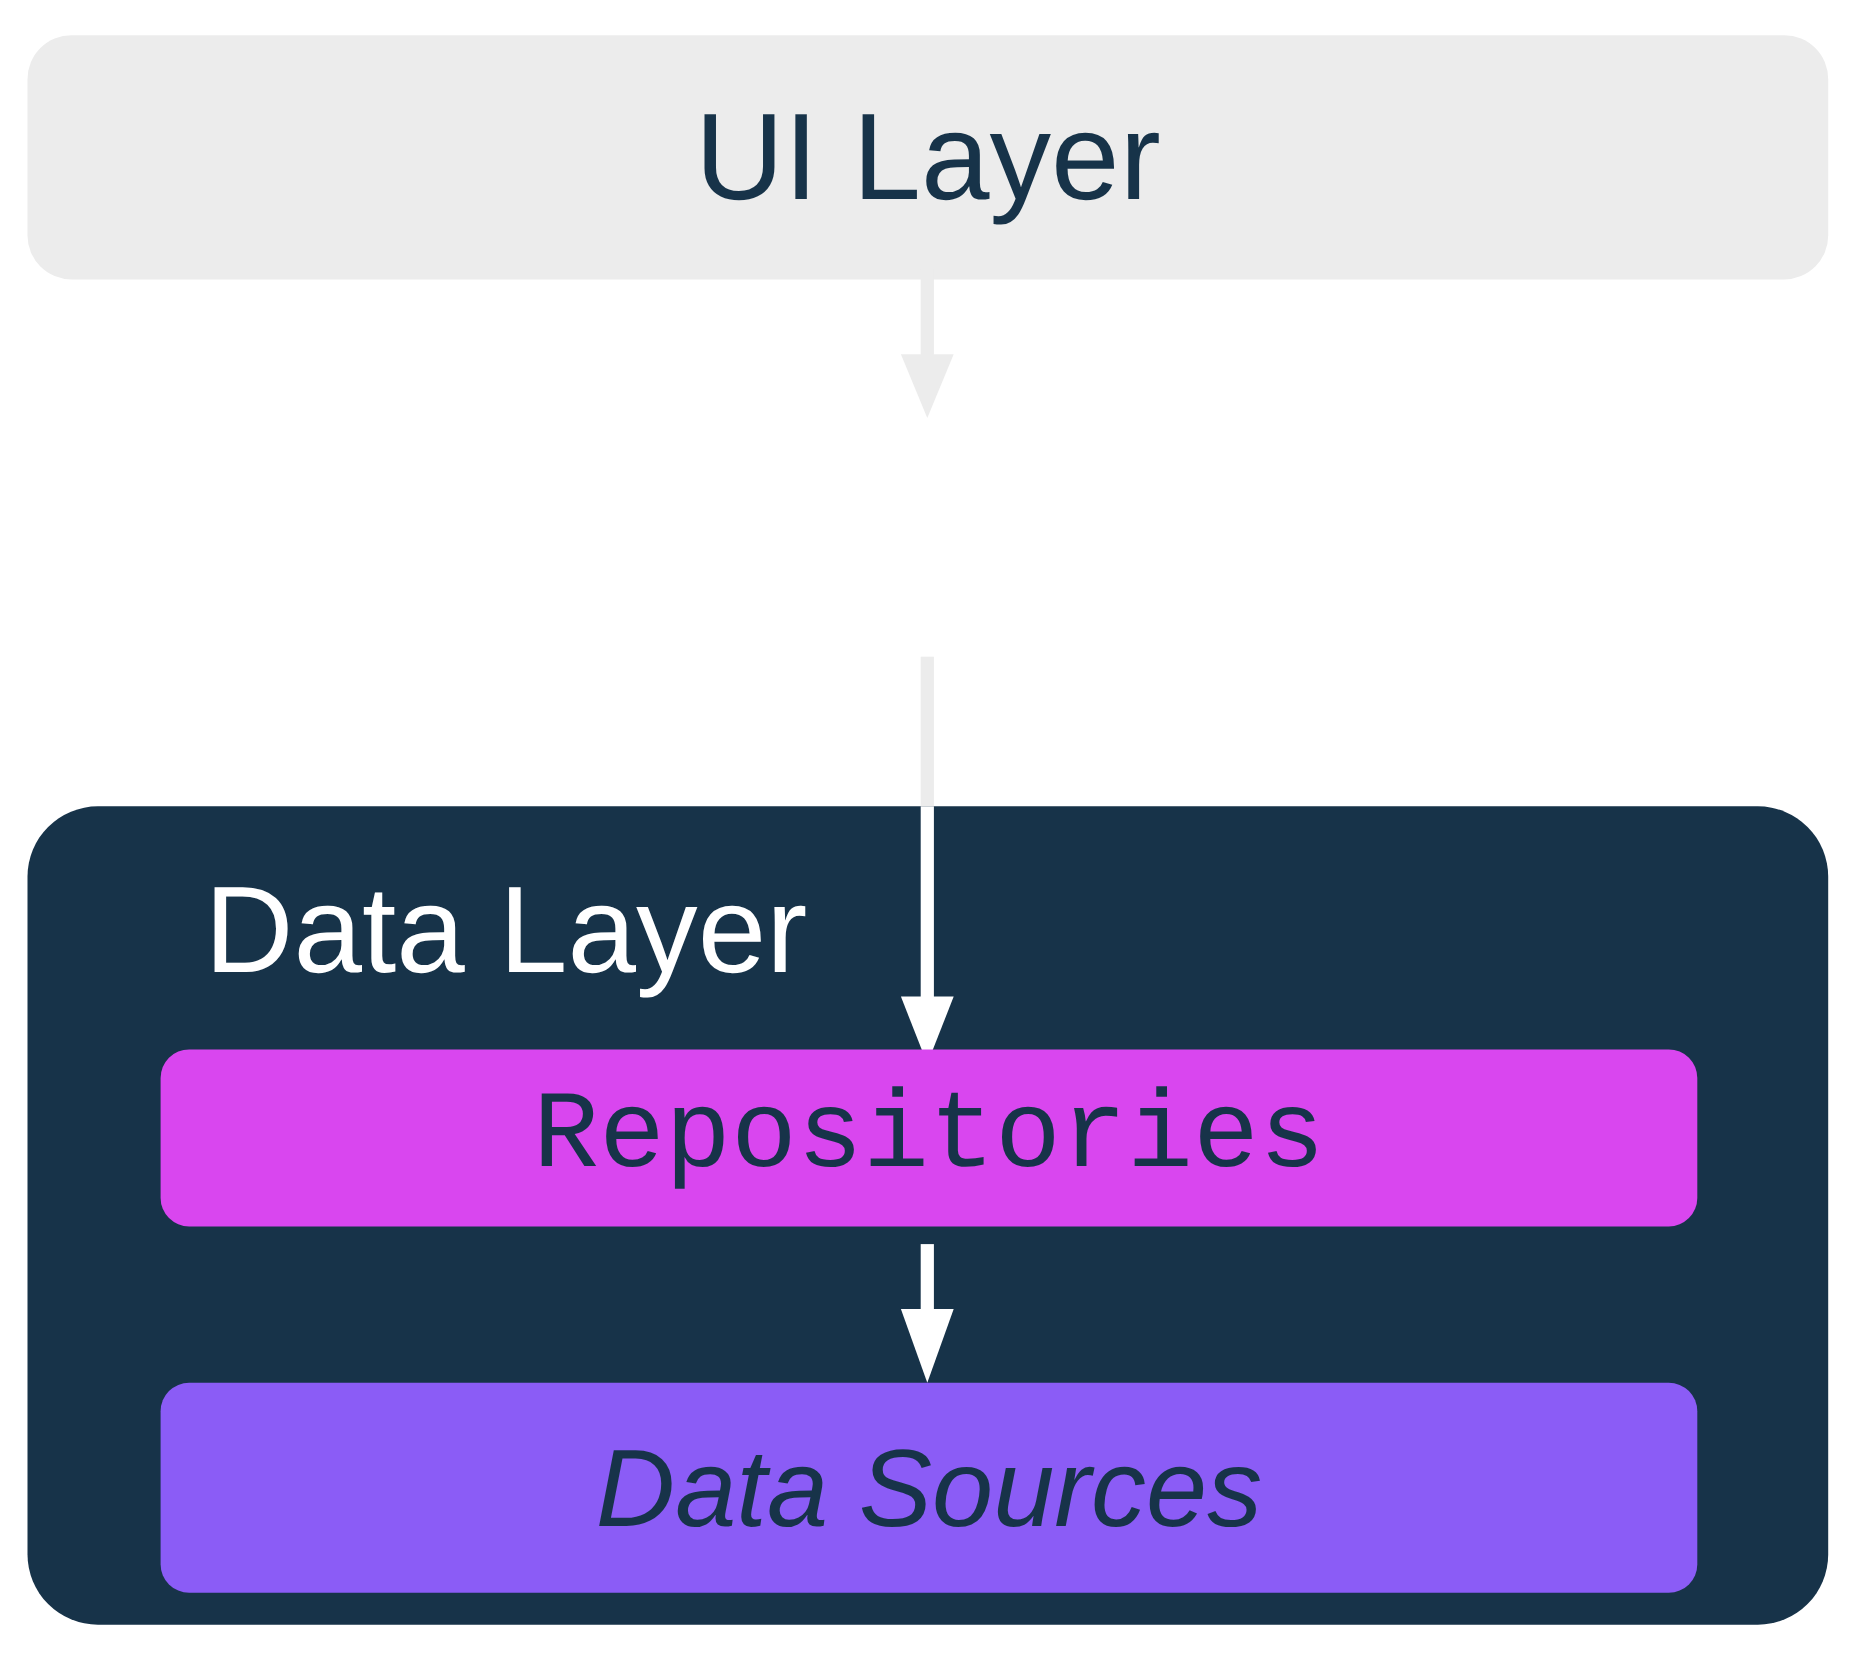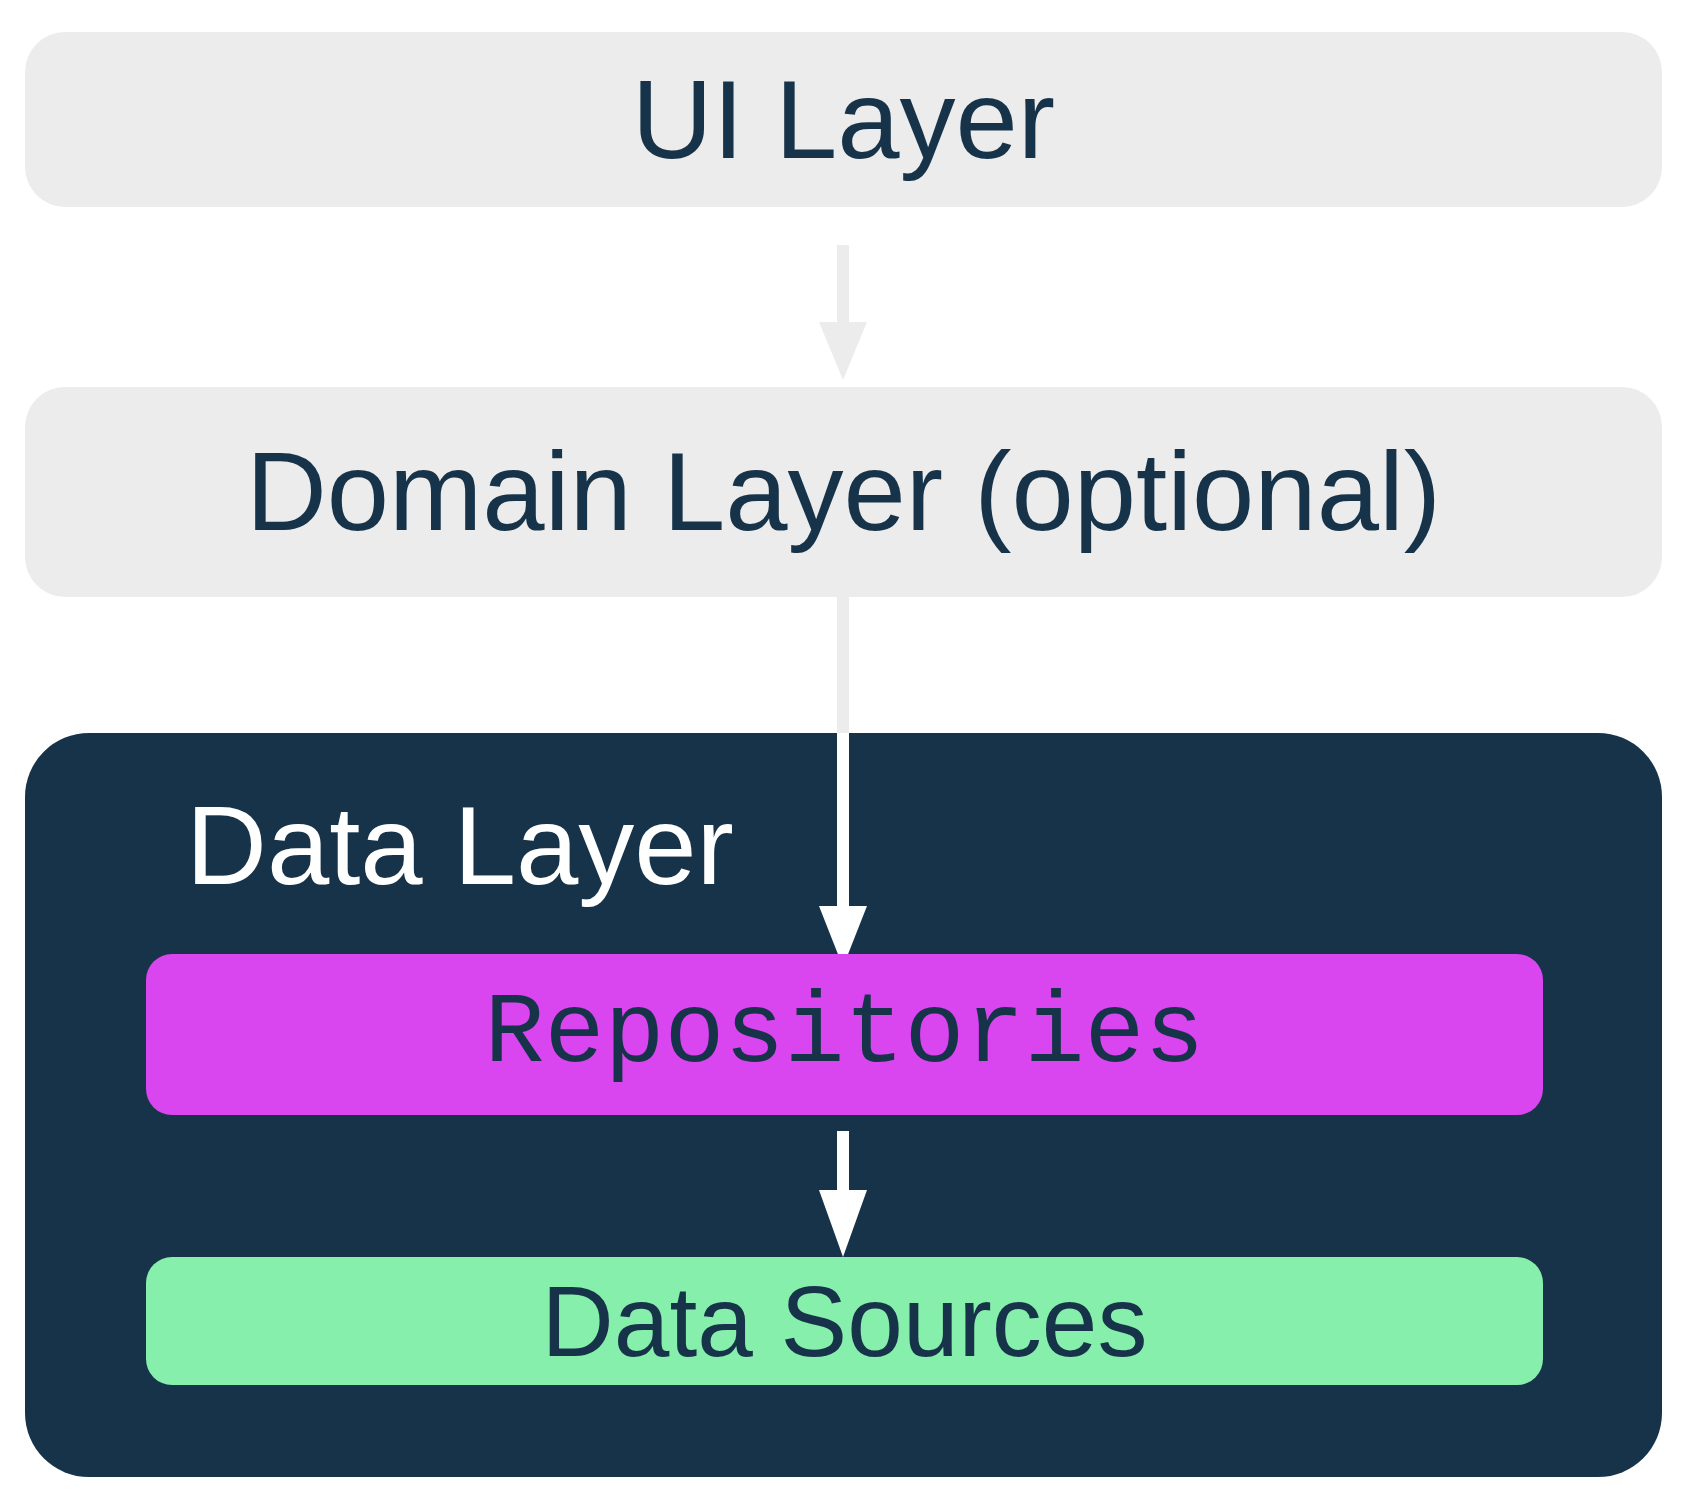"UI Layer" .ui-box { height: 175px -> 222px }
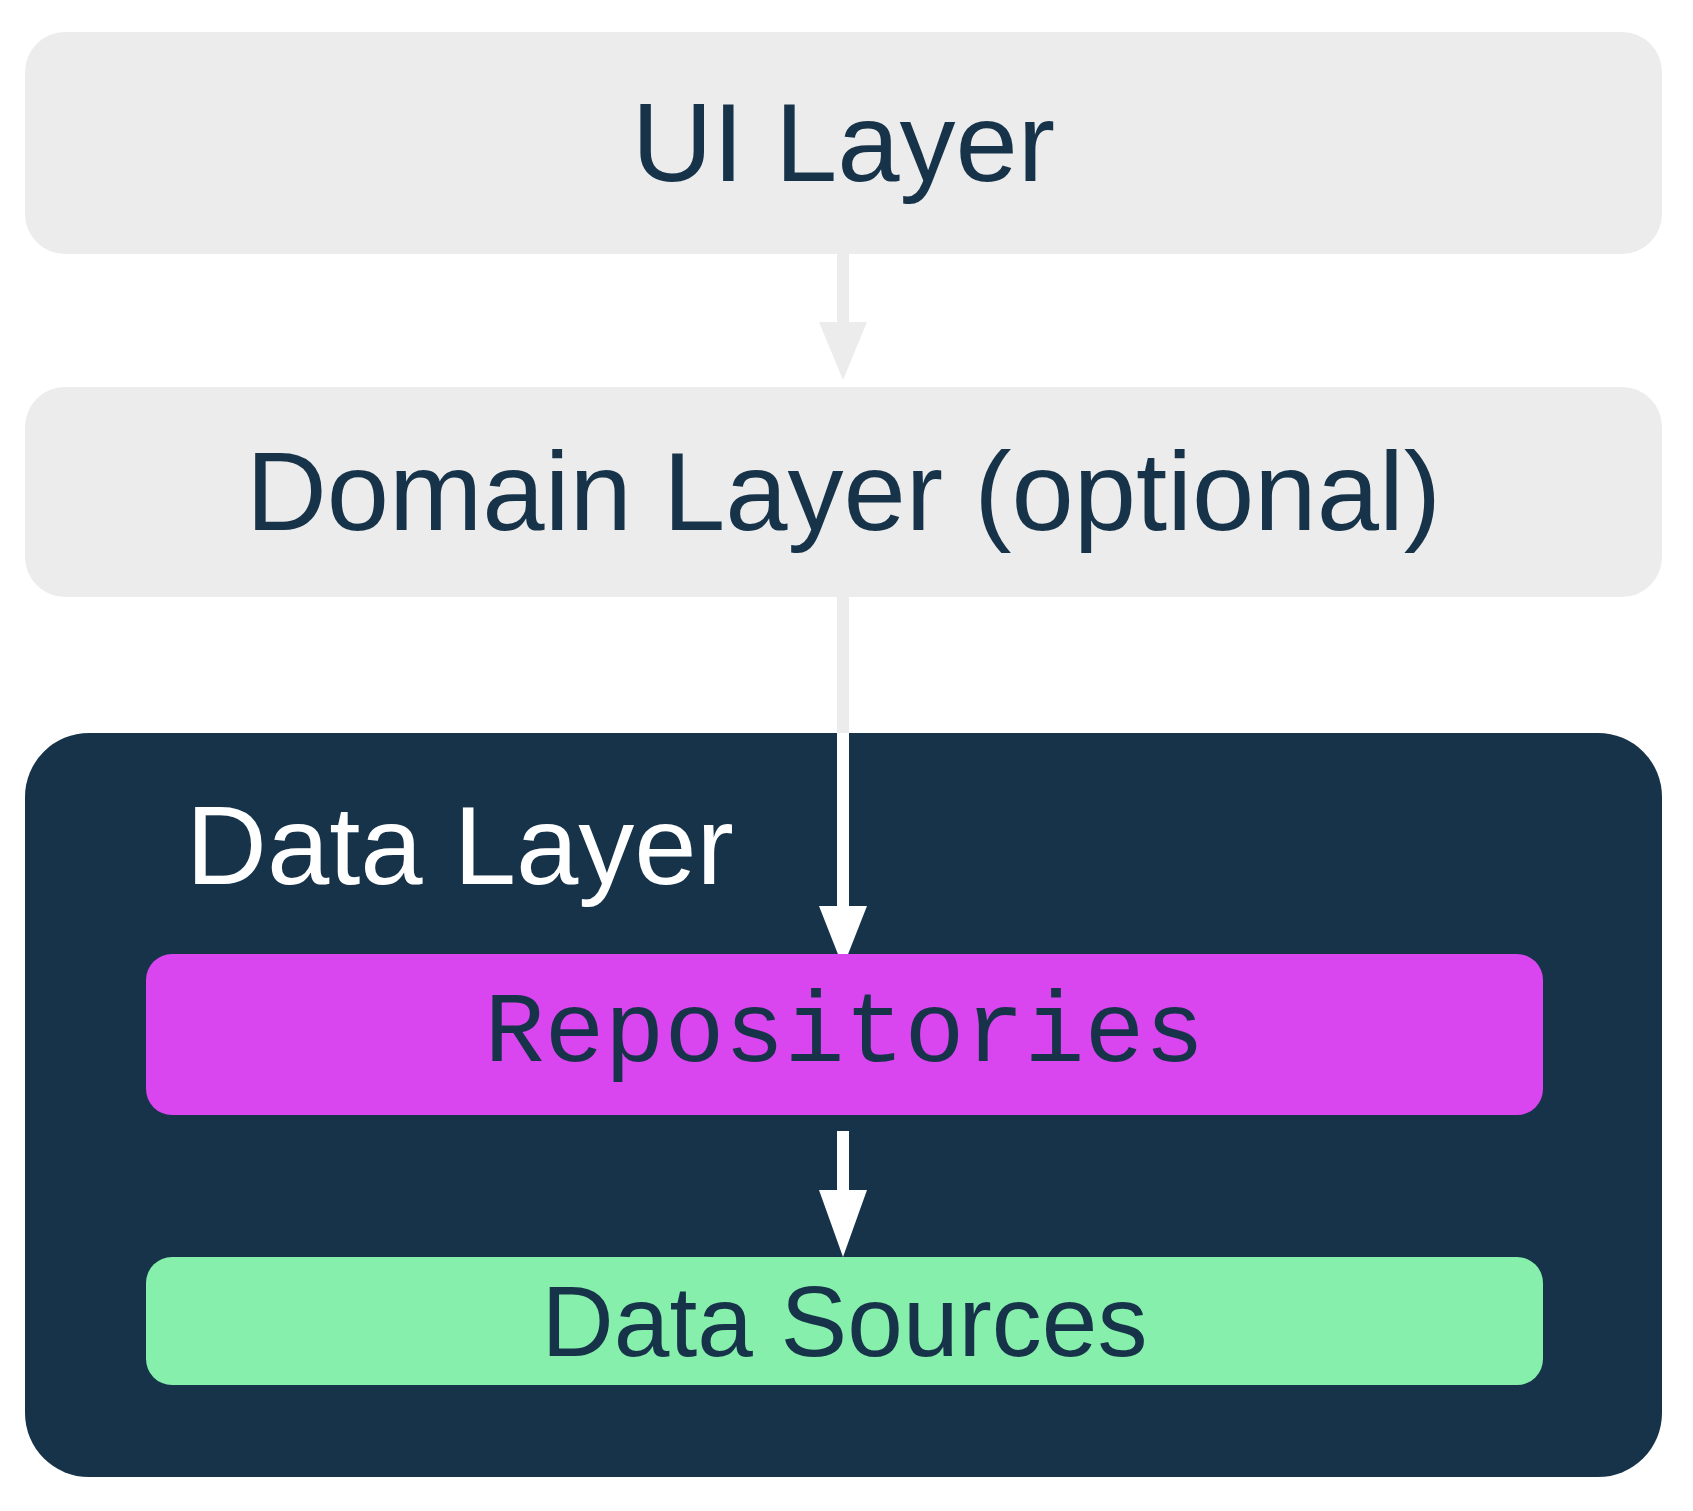"Domain Layer (optional)" div.layer-box { html: <div> <span>Domain Layer (optional)</span> </div> -> none }
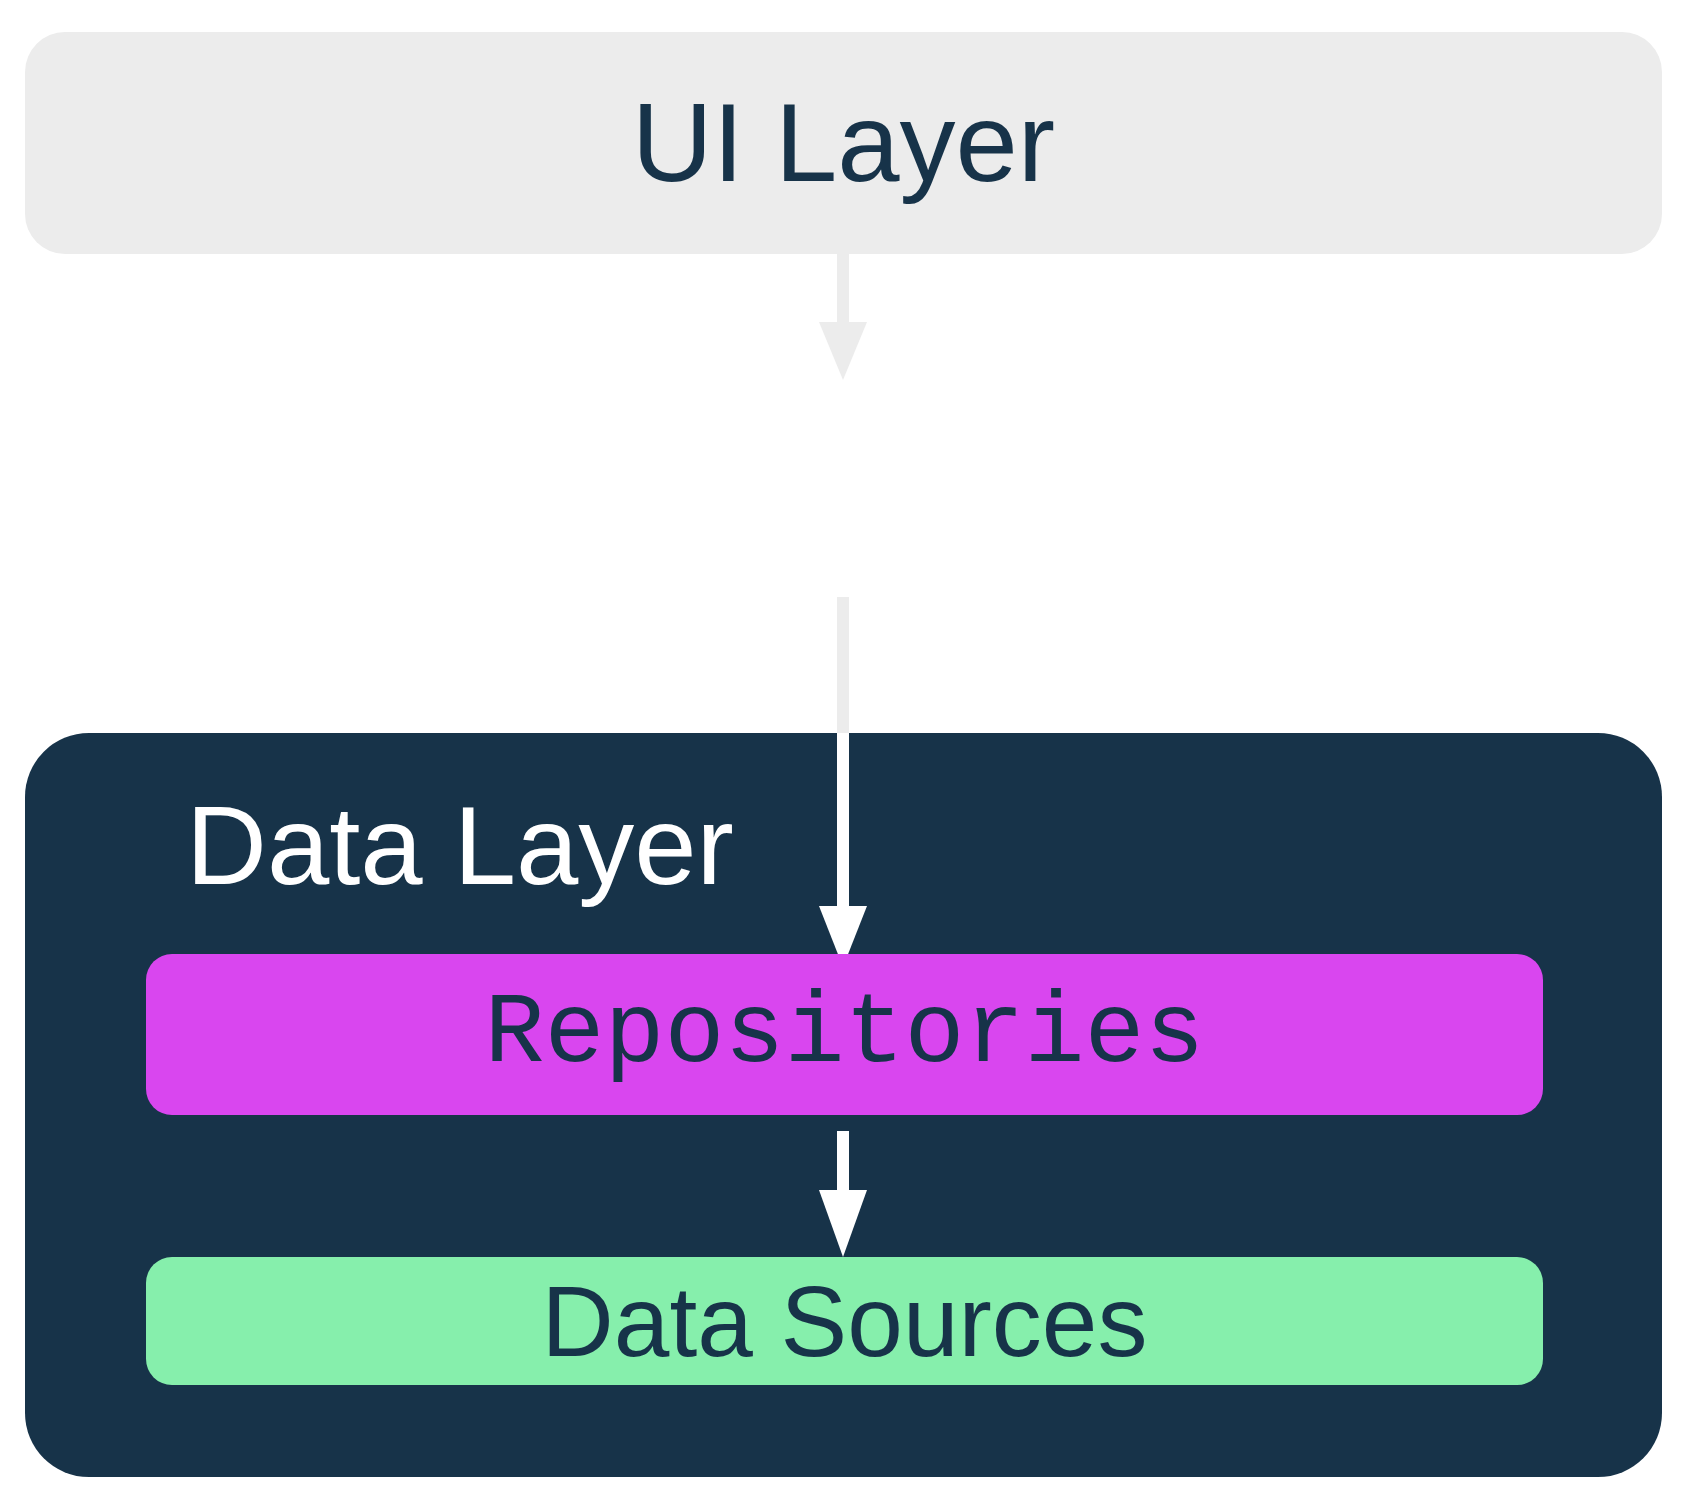"Data Sources" .data-sources-box { background: #86efac -> #8b5cf6; font-style: none -> italic; height: 128px -> 191px }
